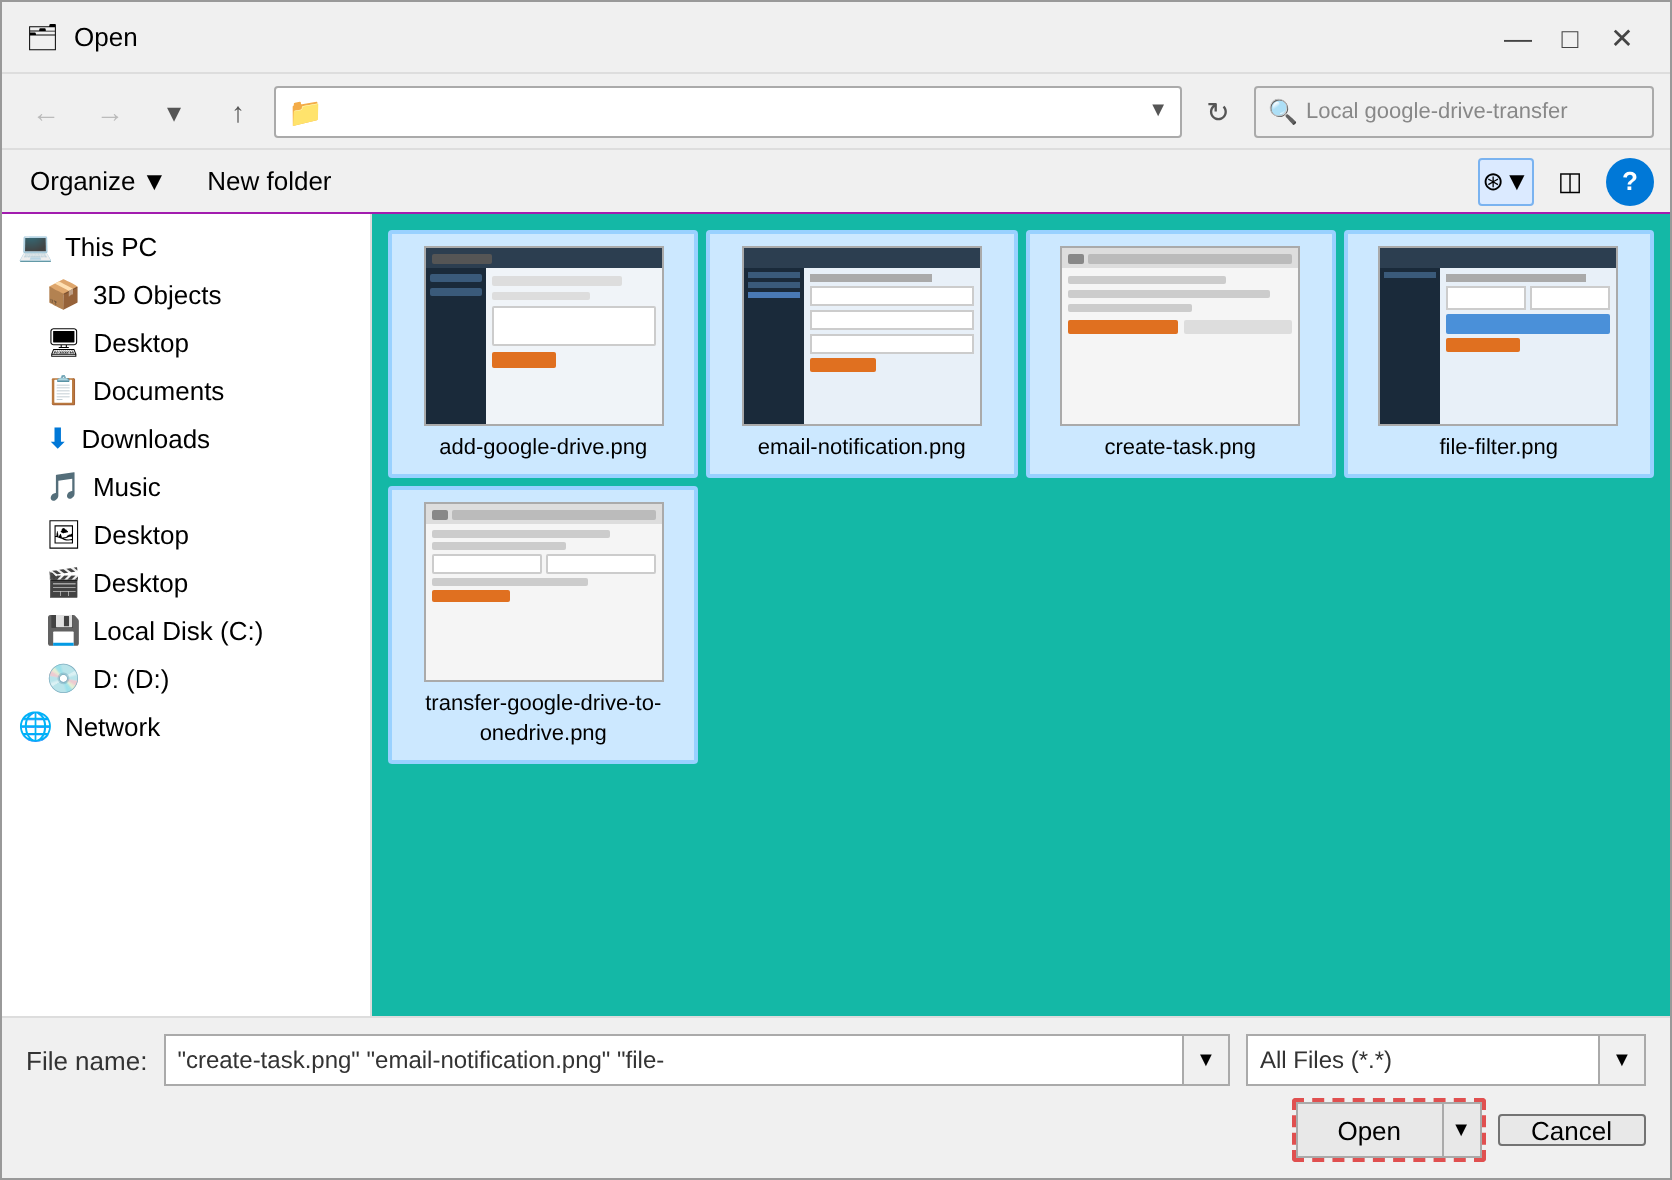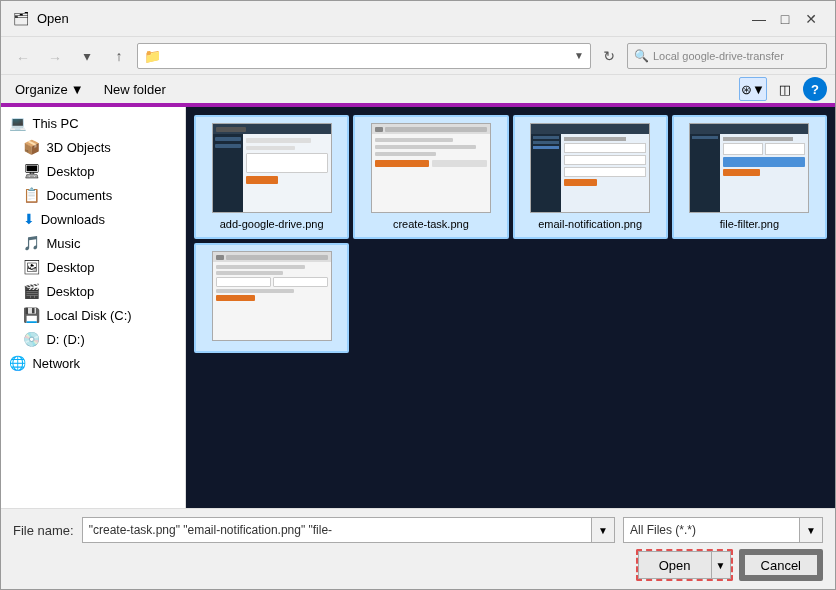"Organize" .toolbar2 { border-bottom: 4px solid #a21caf -> 1px solid #a21caf }
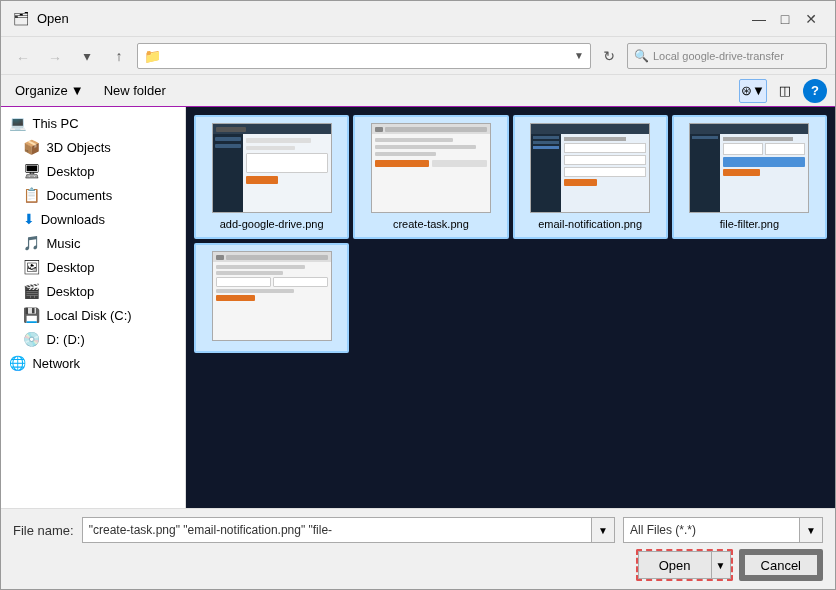"add-google-drive.png" .file-area { background: #0f172a -> #14b8a6 }
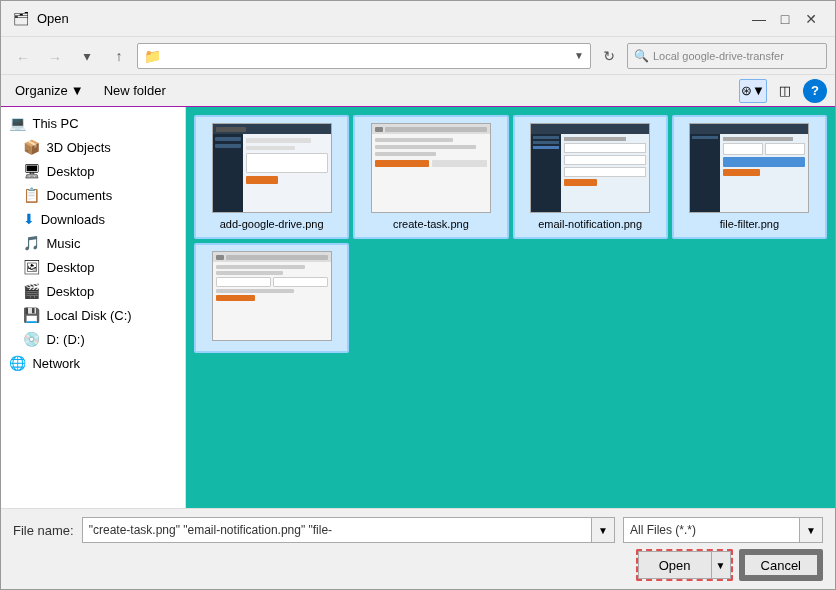"create-task.png" div.file-item { order: before "email-notification.png" -> after "email-notification.png" }
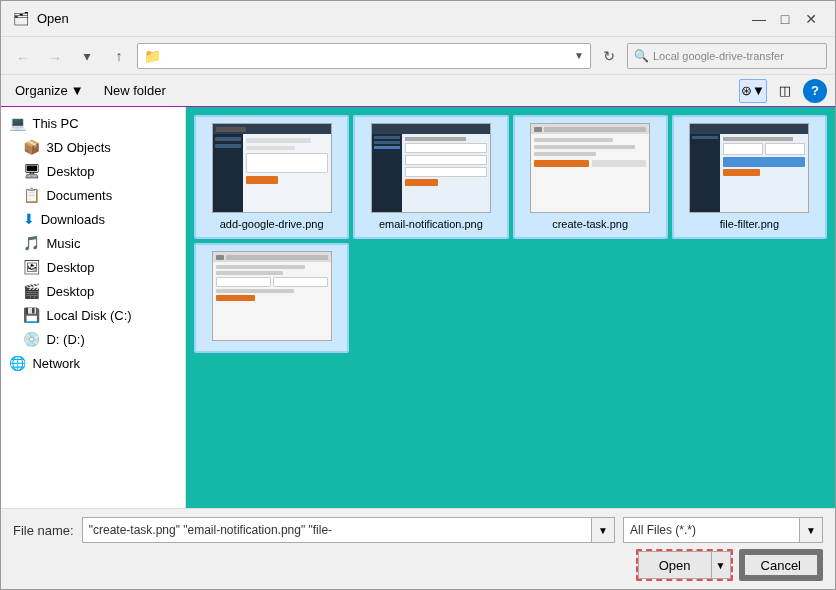"transfer-google-drive-to-onedrive.png" span.file-name { html: none -> <span>transfer-google-drive-to-onedrive.png</span> }
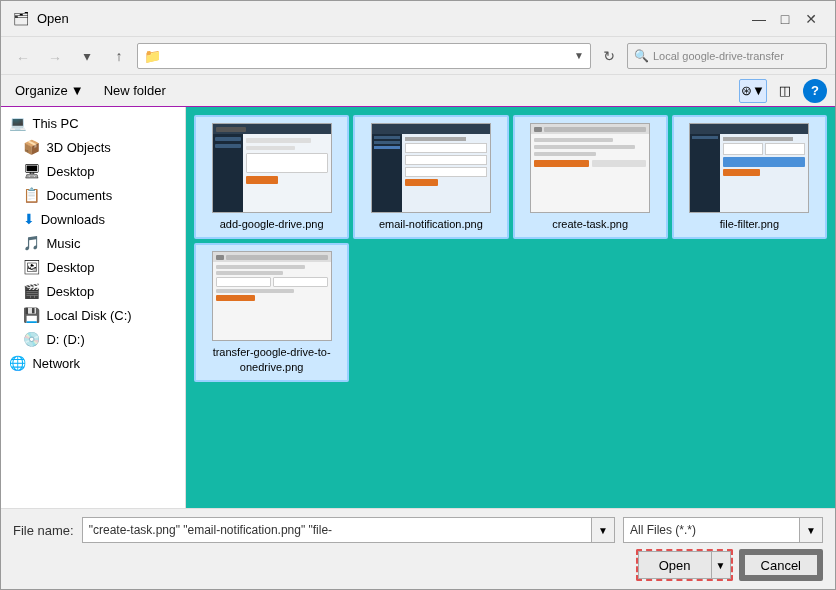"Cancel" .cancel-btn { border: 6px solid #737373 -> 1px solid #737373; height: 32px -> 16px }
